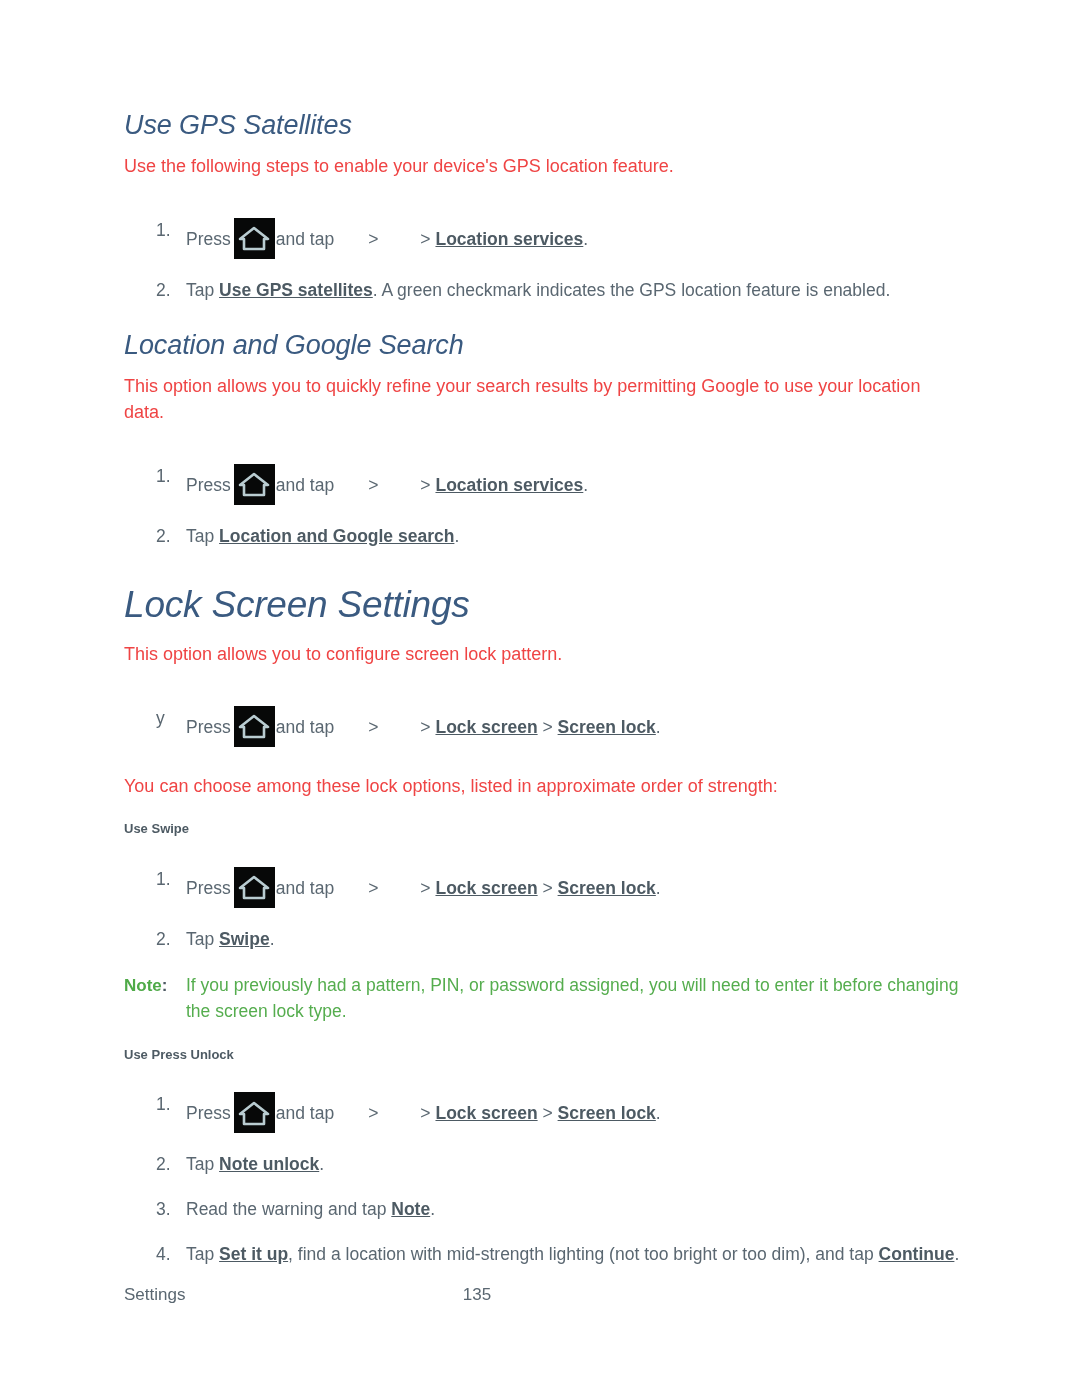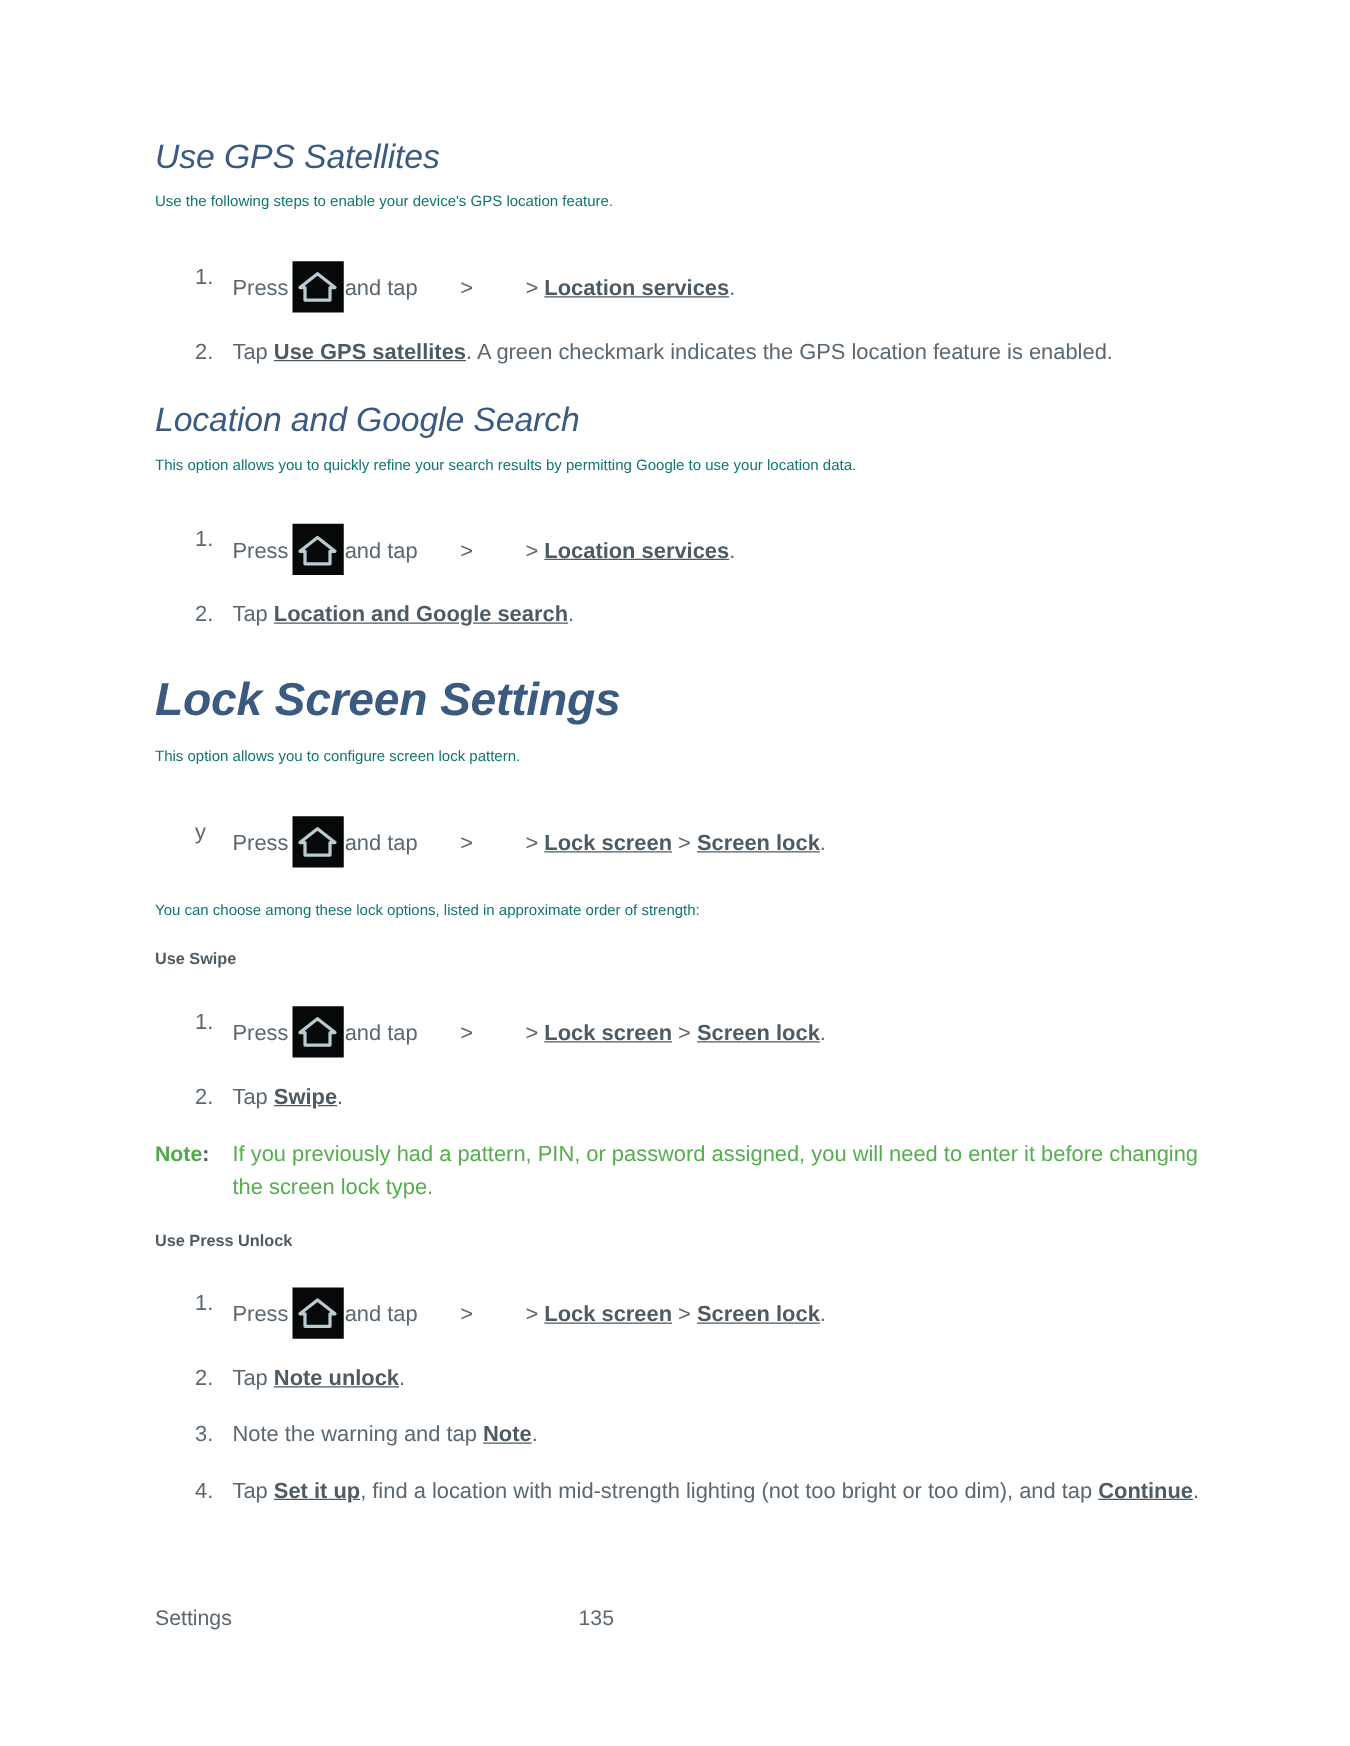"Use the following steps to" p.body-text { color: #0f766e -> #ef4444; font-size: 12px -> 18px }
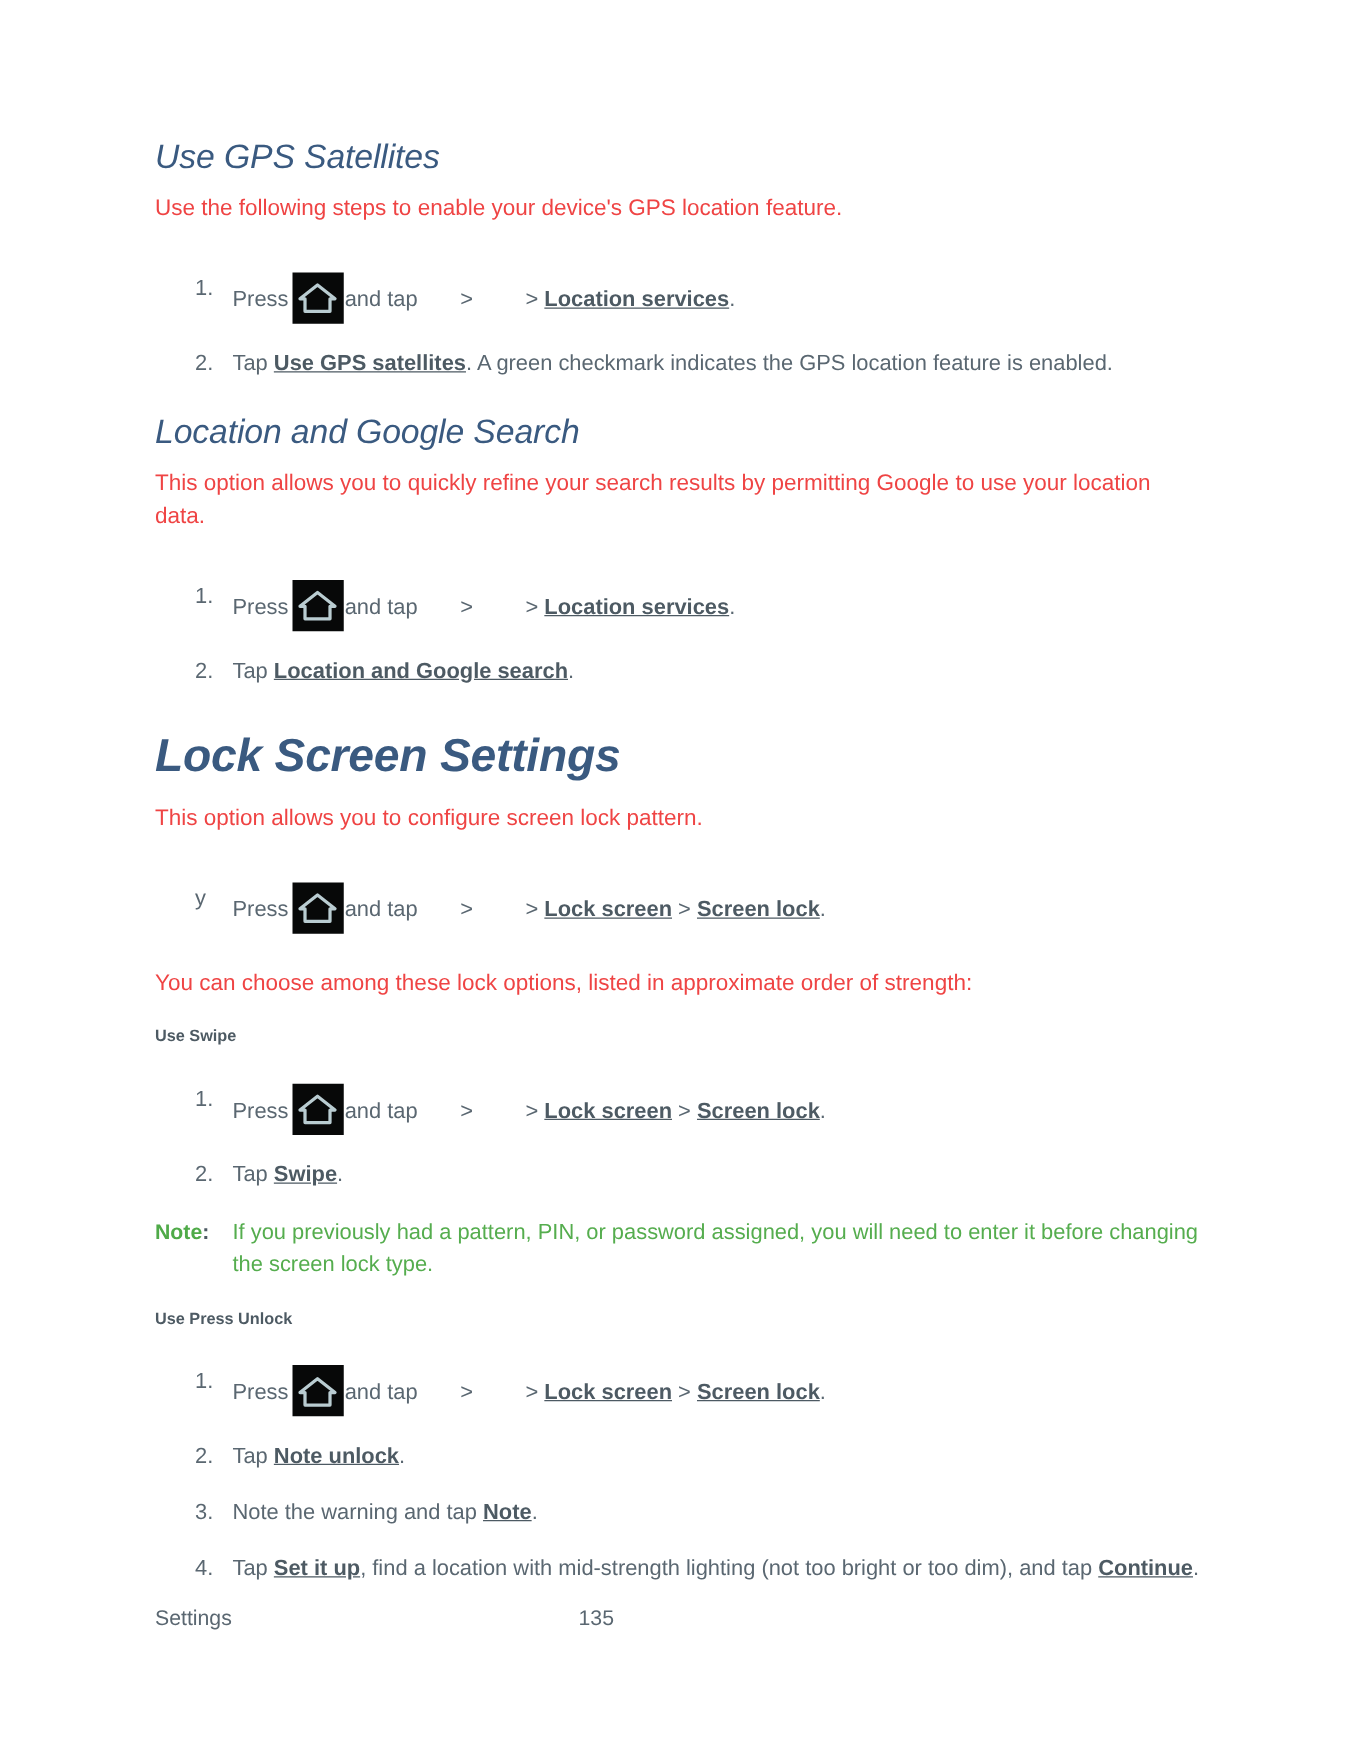"Lock Screen Settings" h1.doc-h1 { font-weight: bold -> normal }
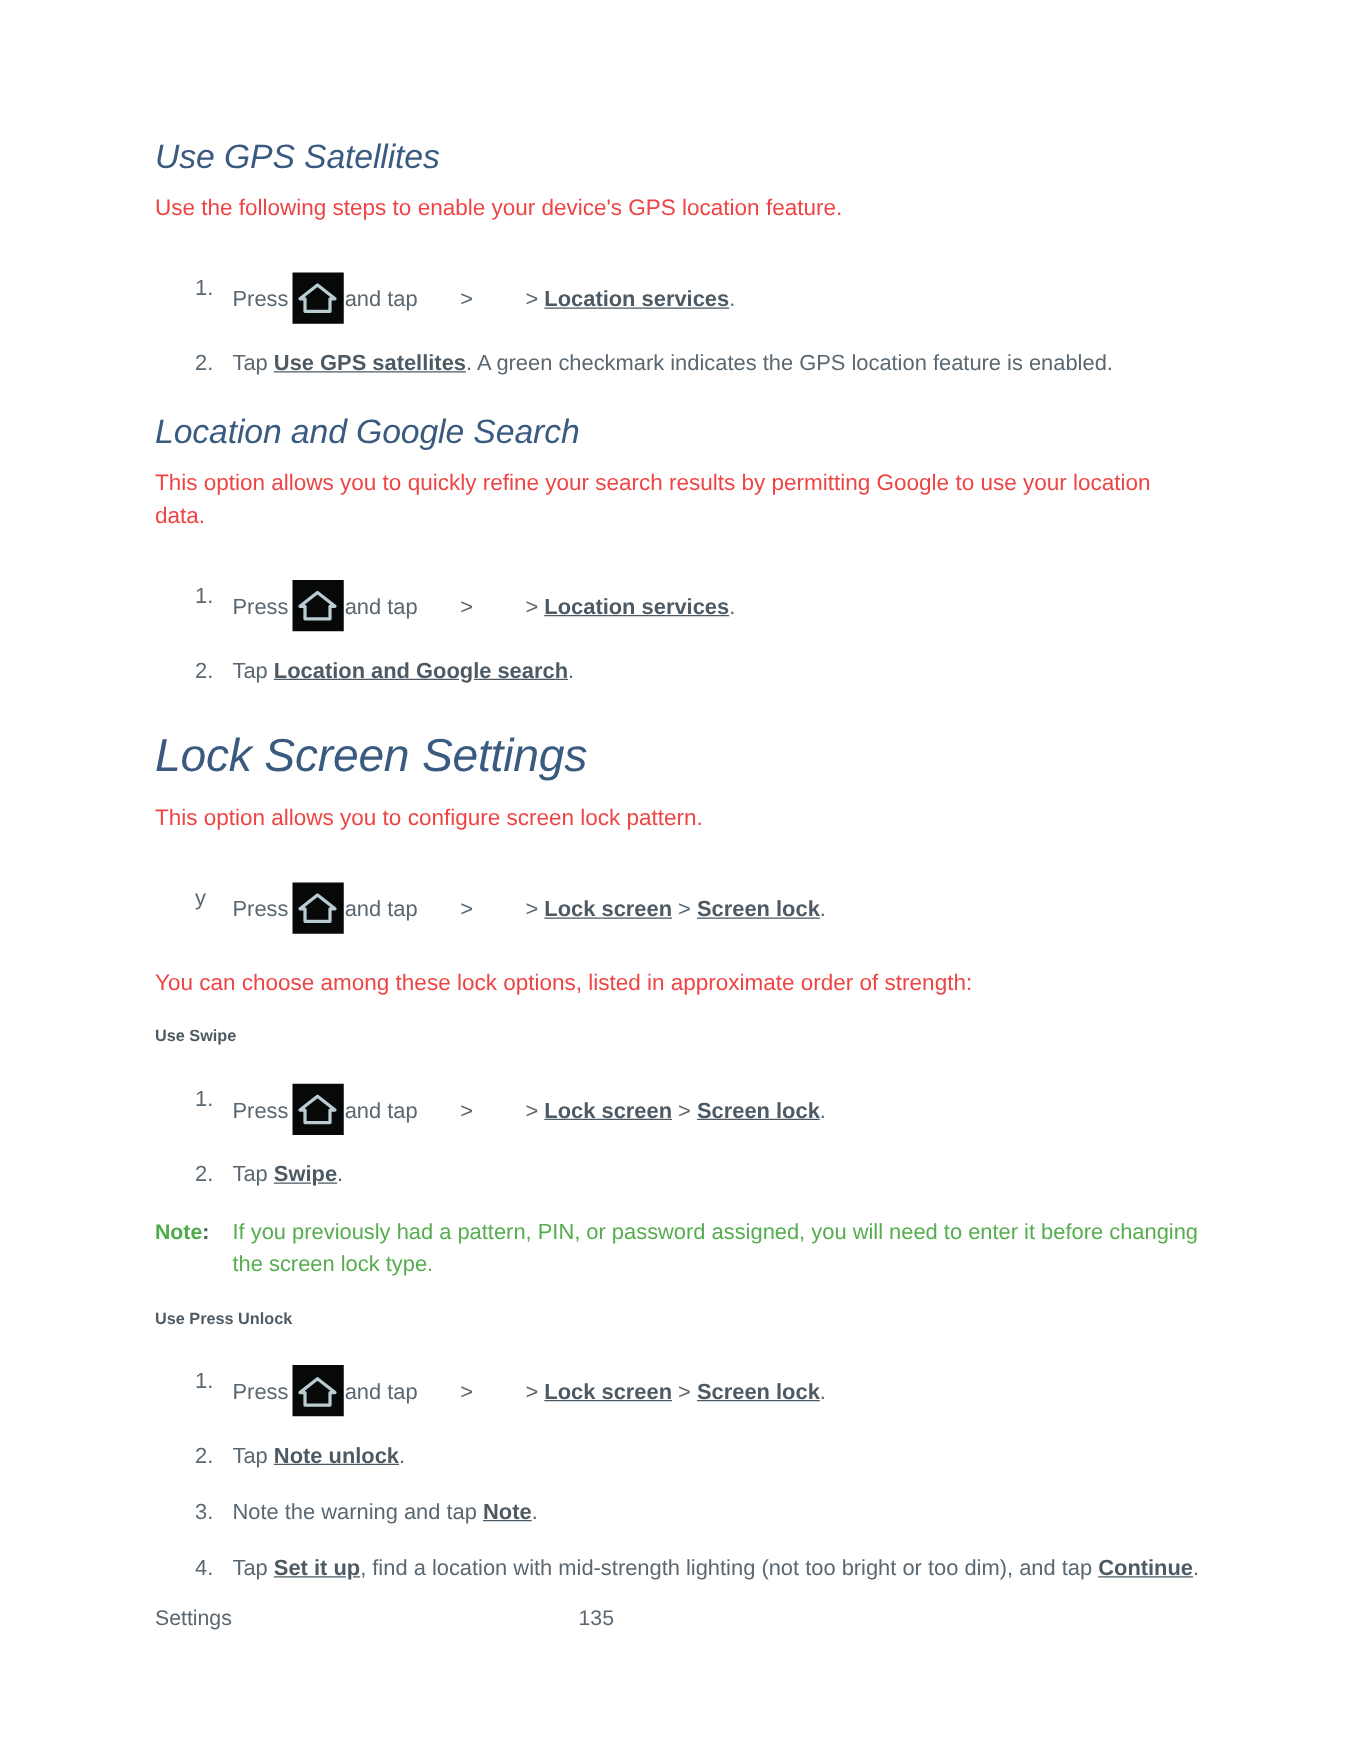"Note the warning and tap" span { text: Note -> Read }
